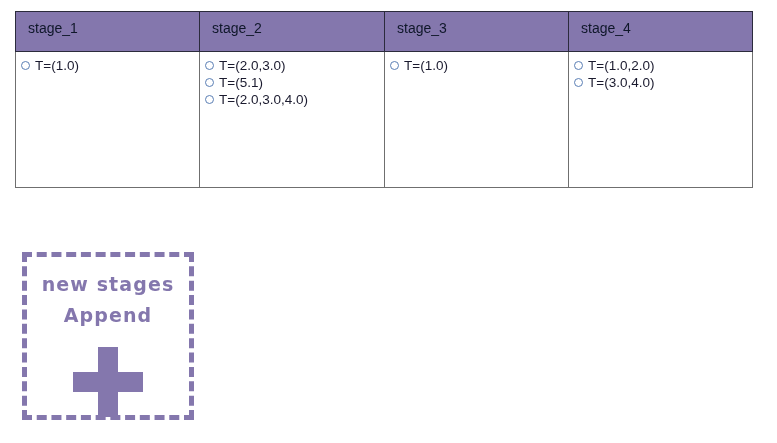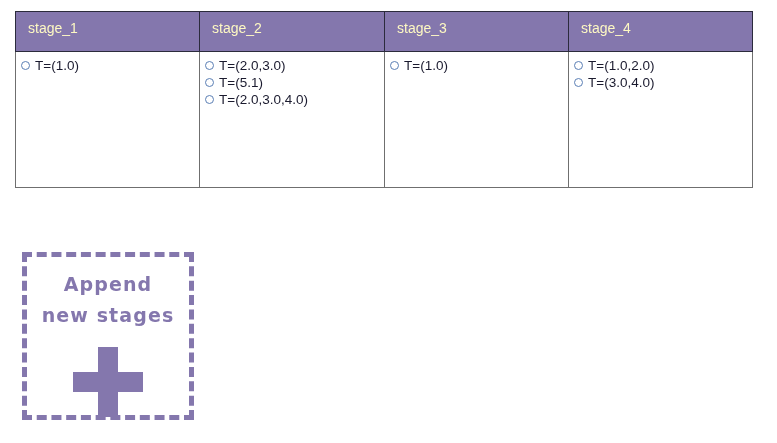"stage_1" #stage-table th { color: #fef9c3 -> #0f172a }
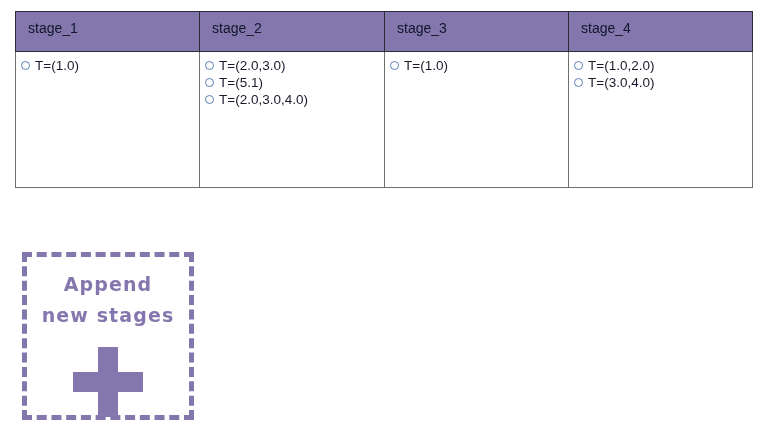"Append" div { order: before "new stages" -> after "new stages" }
